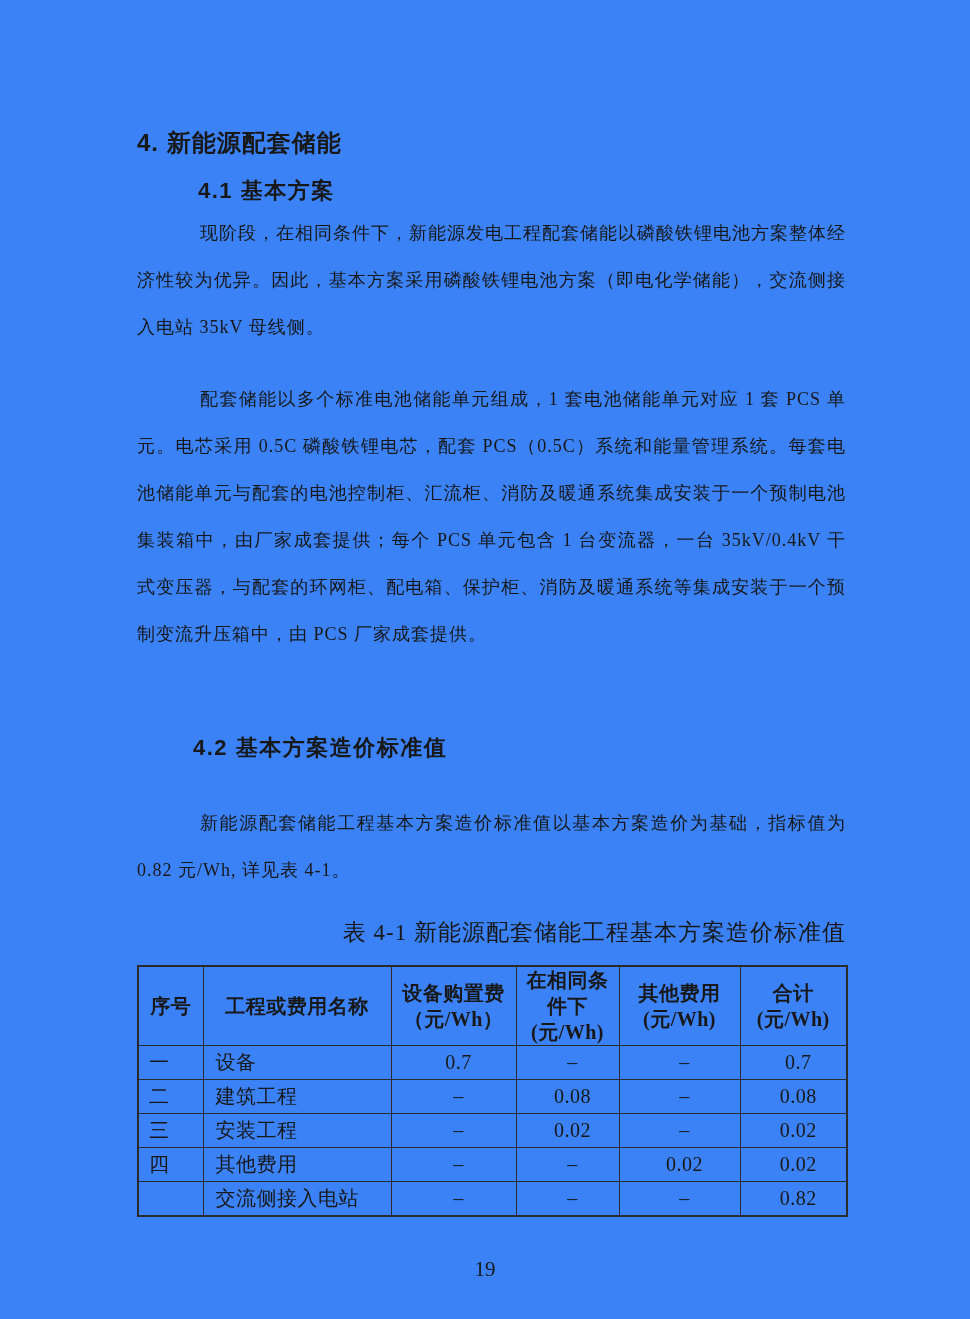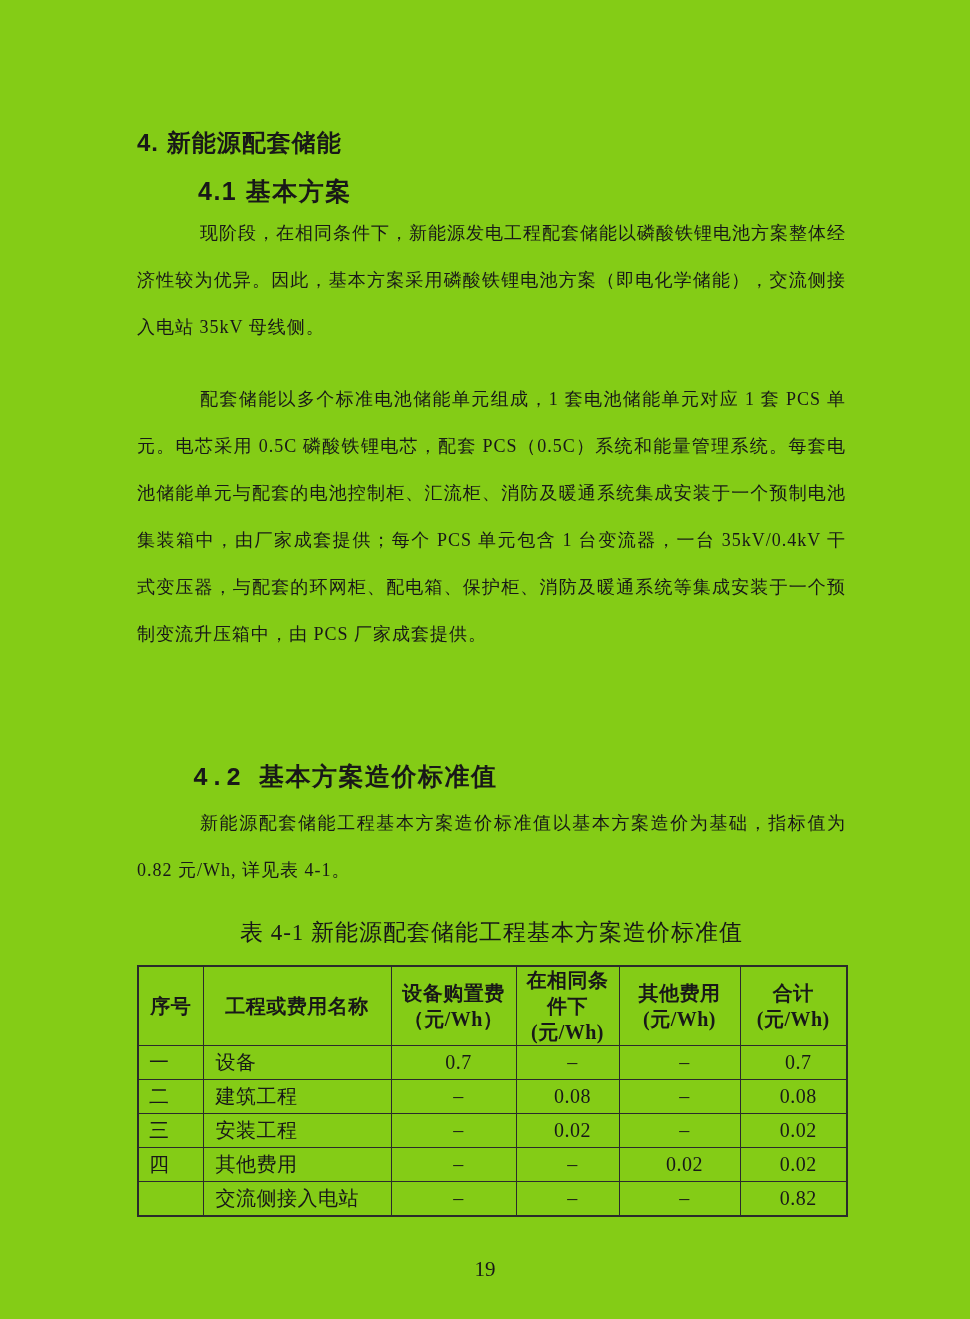"4. 新能源配套储能" .page { background: #84cc16 -> #3b82f6 }
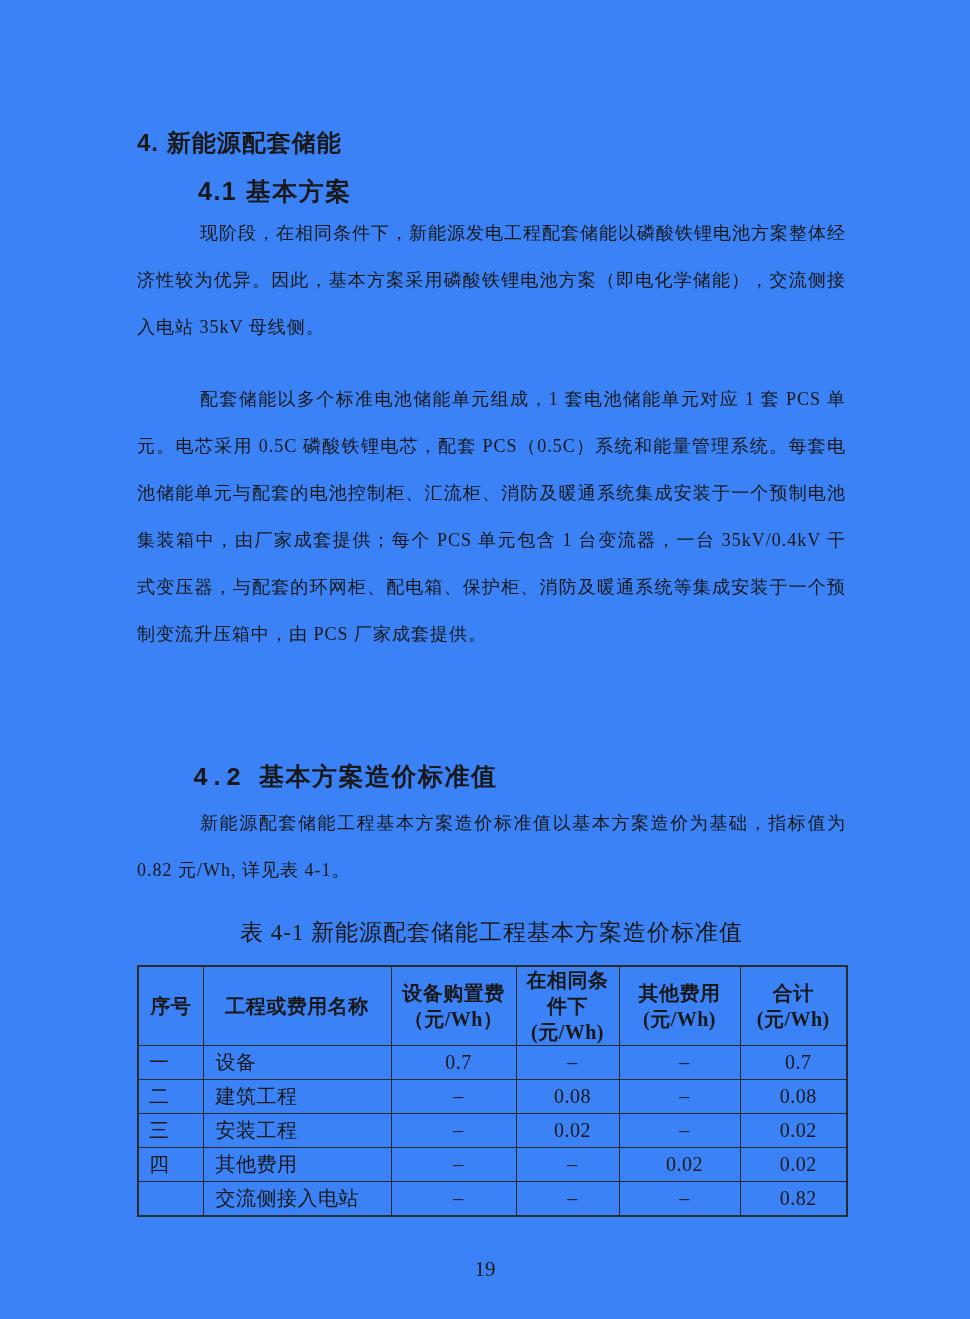"4.1 基本方案" .h2 { font-size: 25px -> 22px }
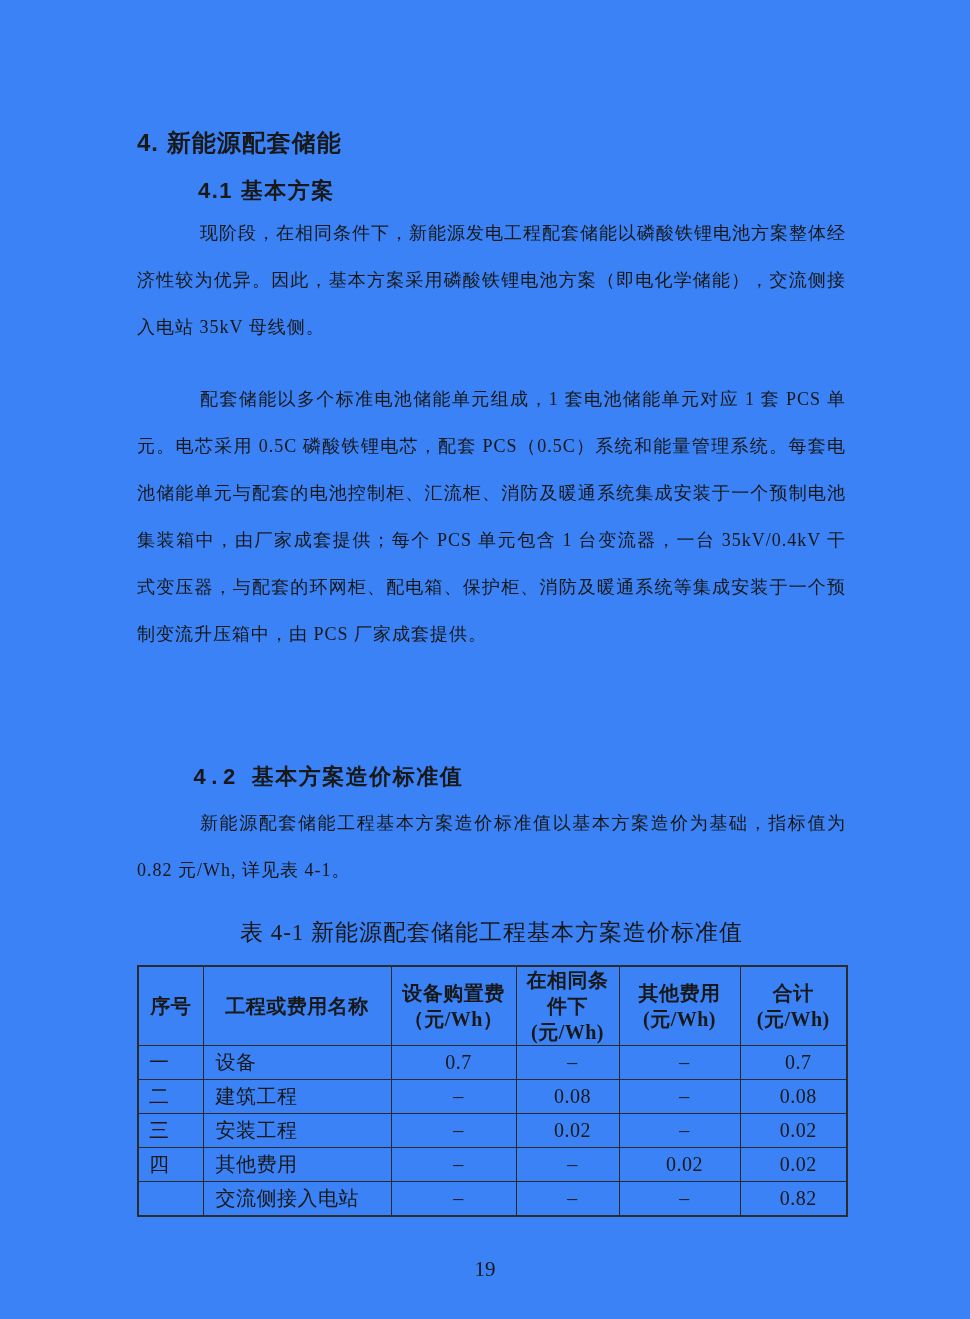"4.2 基本方案造价标准值" .h2-42 { font-family: Liberation Mono, monospace -> none; top: 763px -> 732px }
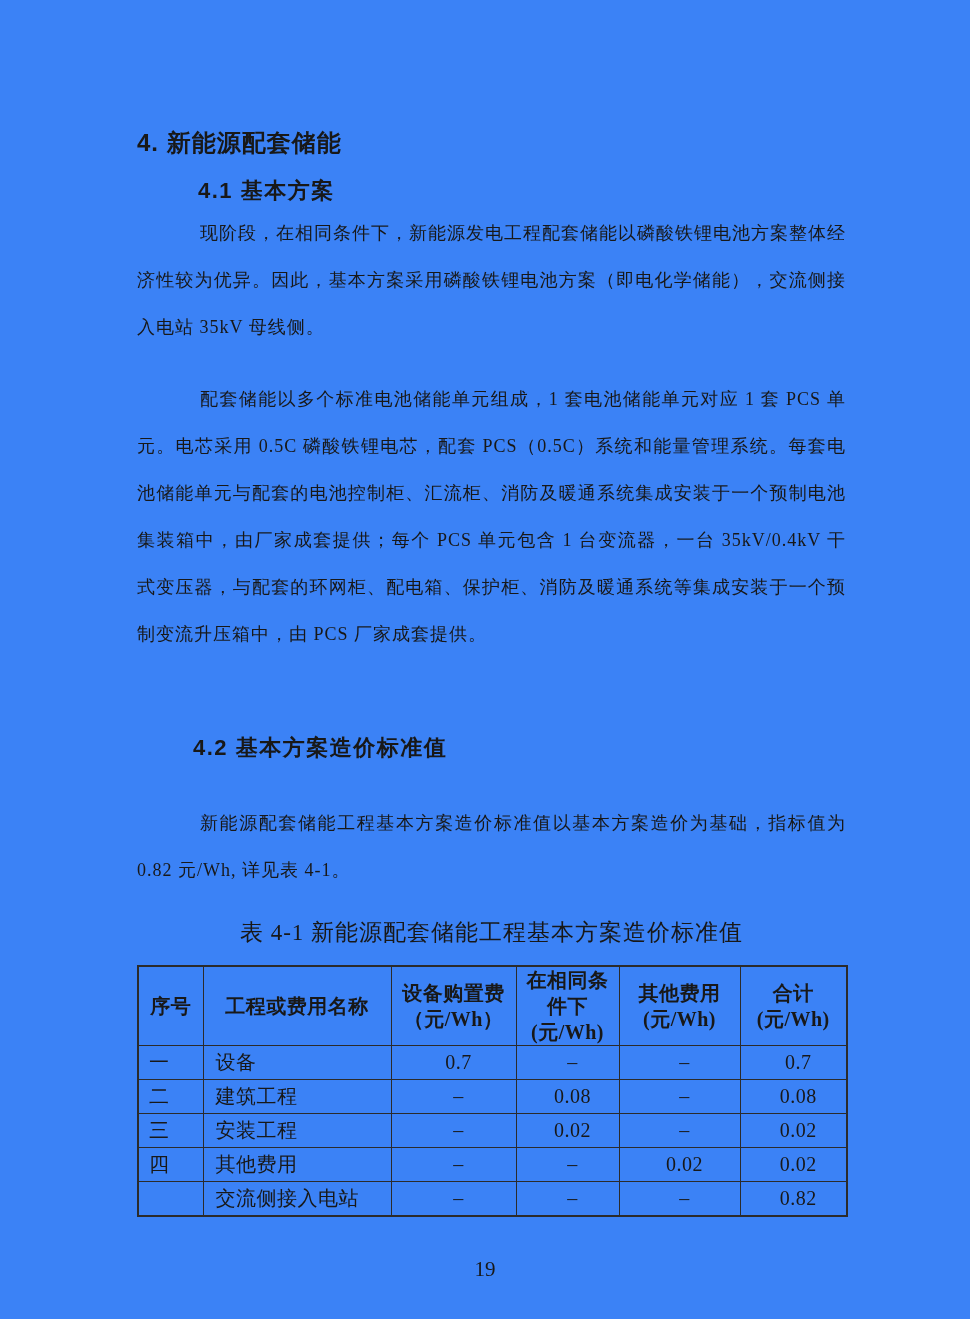"表 4-1 新能源配套储能工程基本方案造价标准值" .caption { text-align: center -> right }
